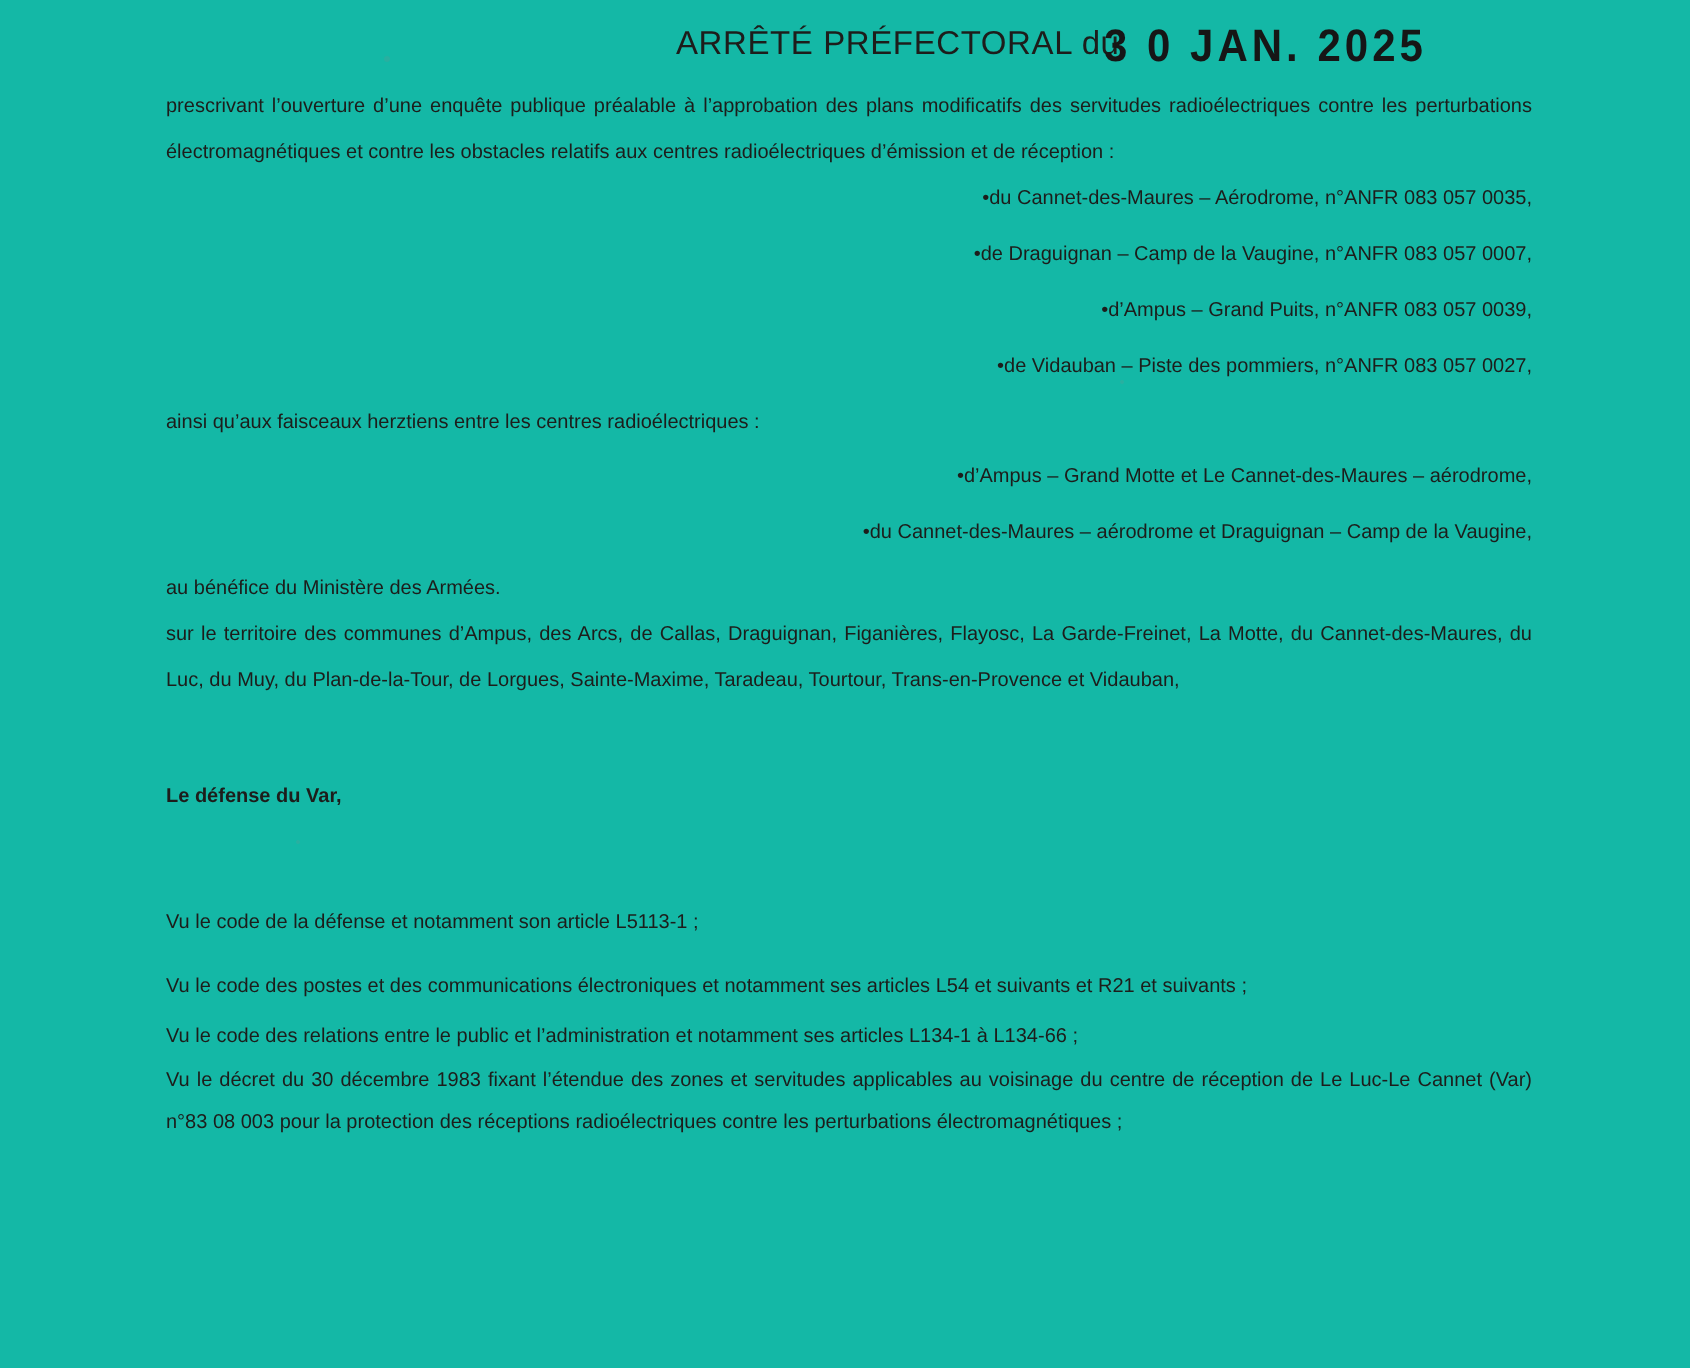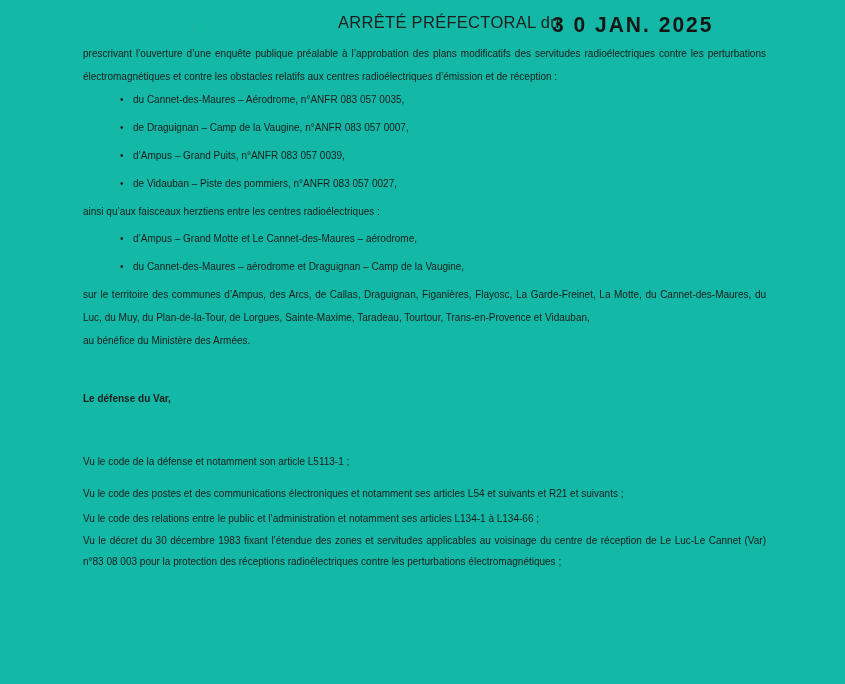"du Cannet-des-Maures – Aérodrome, n°ANFR" .bullets li { text-align: left -> right }
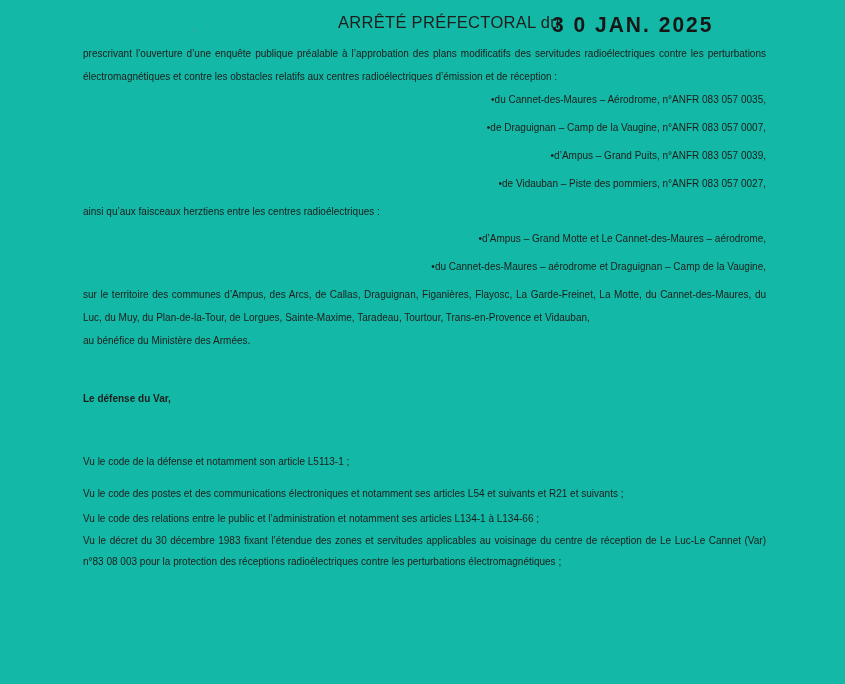"sur le territoire des communes" p.para { order: before "au bénéfice du Ministère des" -> after "au bénéfice du Ministère des" }
